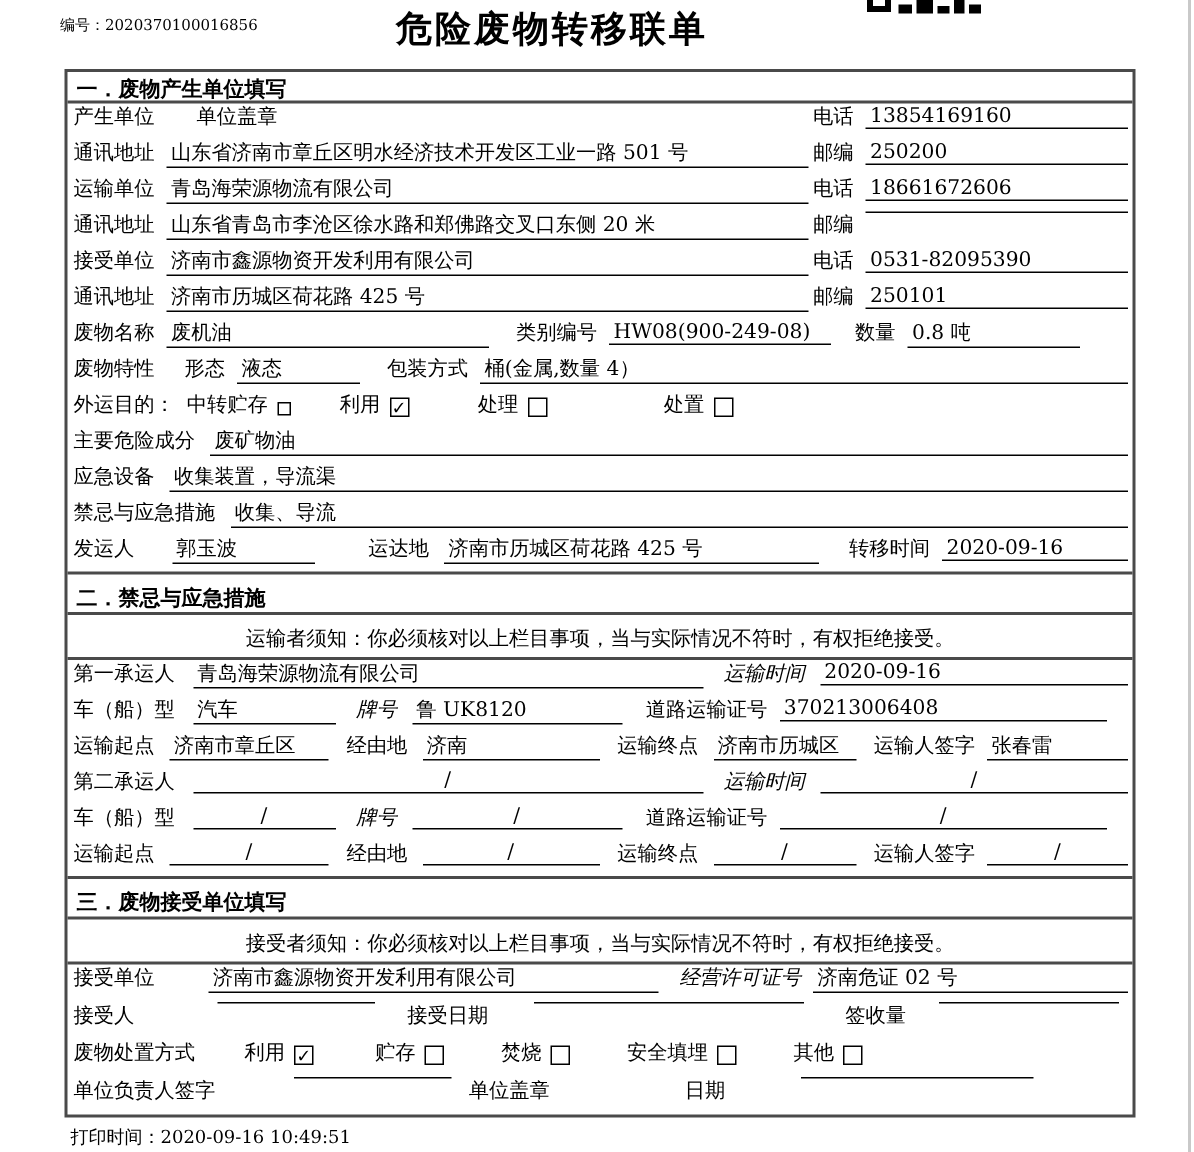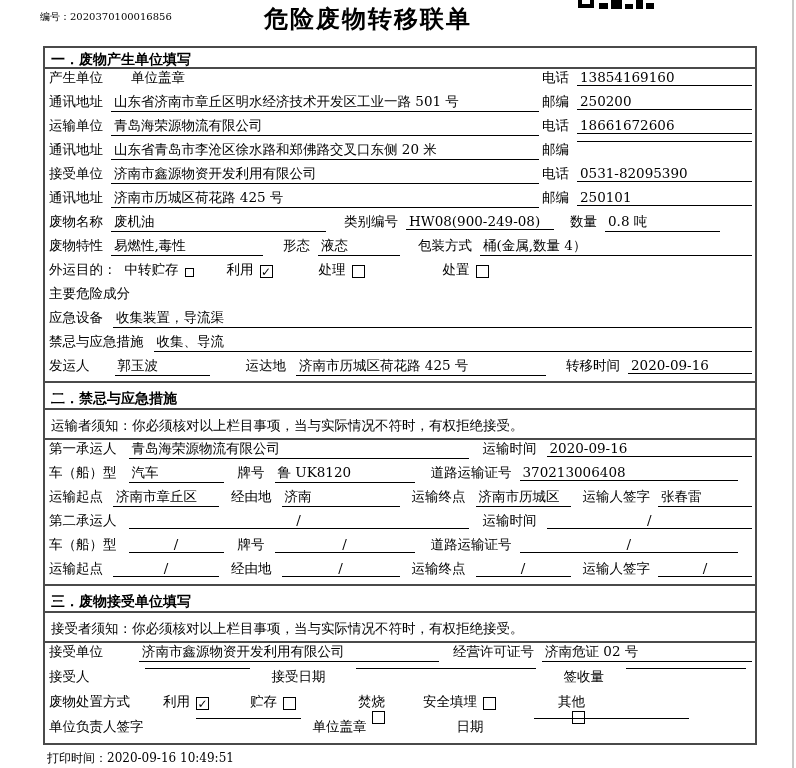"易燃性,毒性" span.un { html: <span>易燃性,毒性</span> -> none }
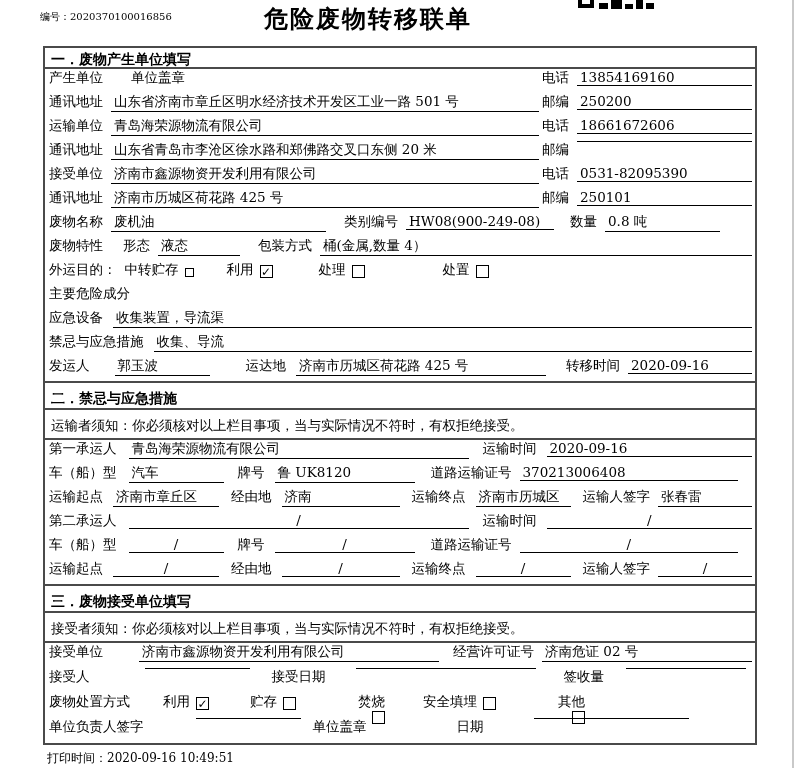"废矿物油" span.un { html: none -> <span>废矿物油</span> }
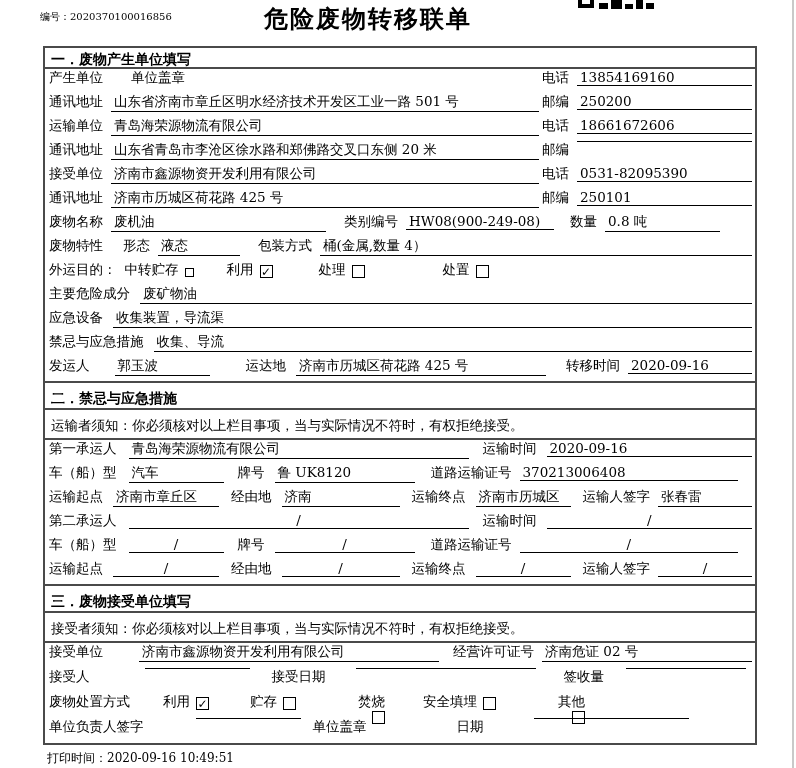"运输者须知：你必须核对以上栏目事项，当与实际情况不符时，有权拒绝接受。" .notice { text-align: none -> center }
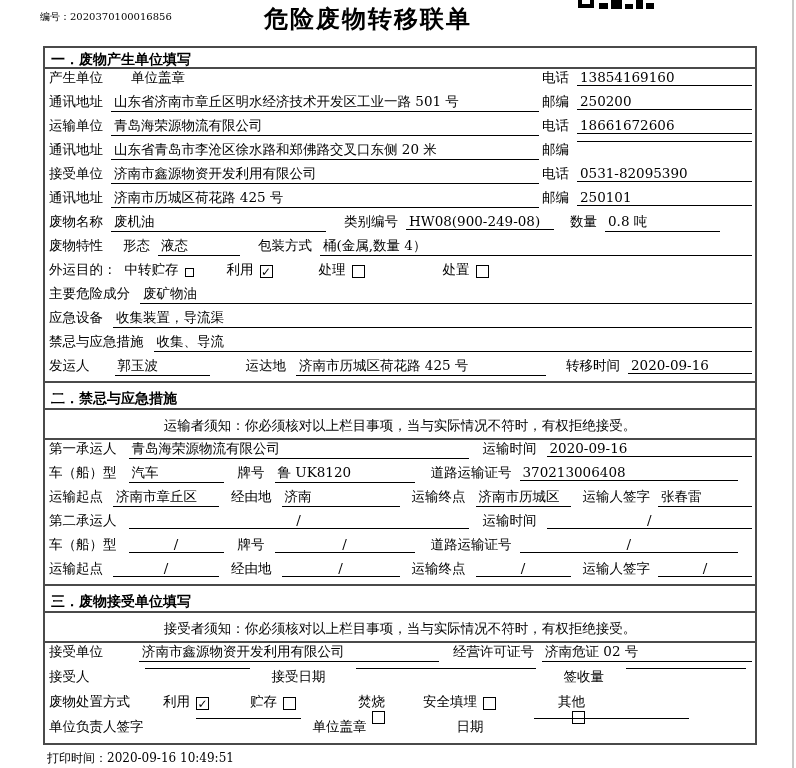"运输时间" .g14 { font-style: none -> italic }
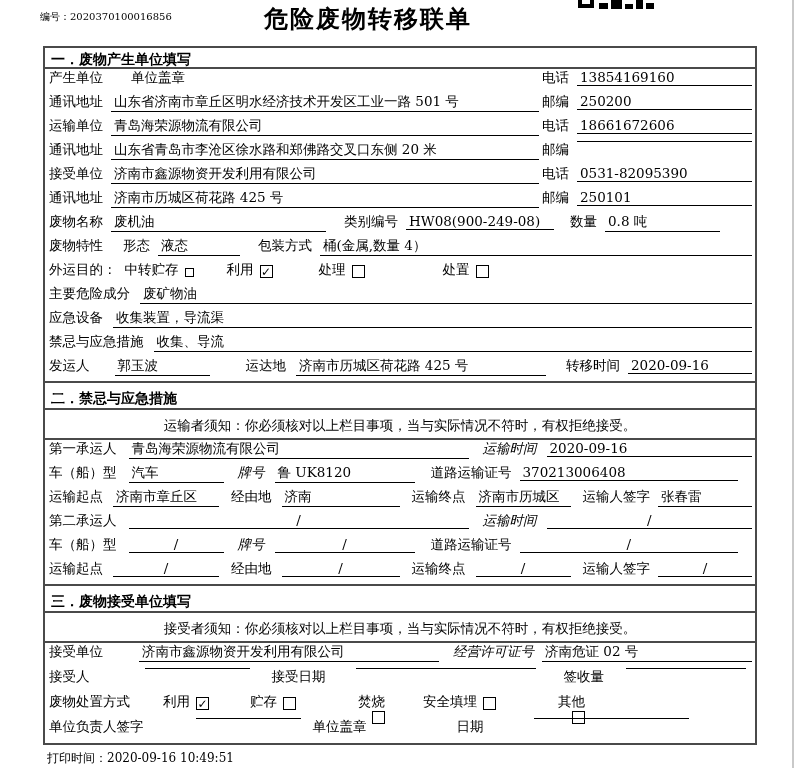"焚烧" .g42 { flex-direction: column -> none; margin-left: 62px -> 38px }
